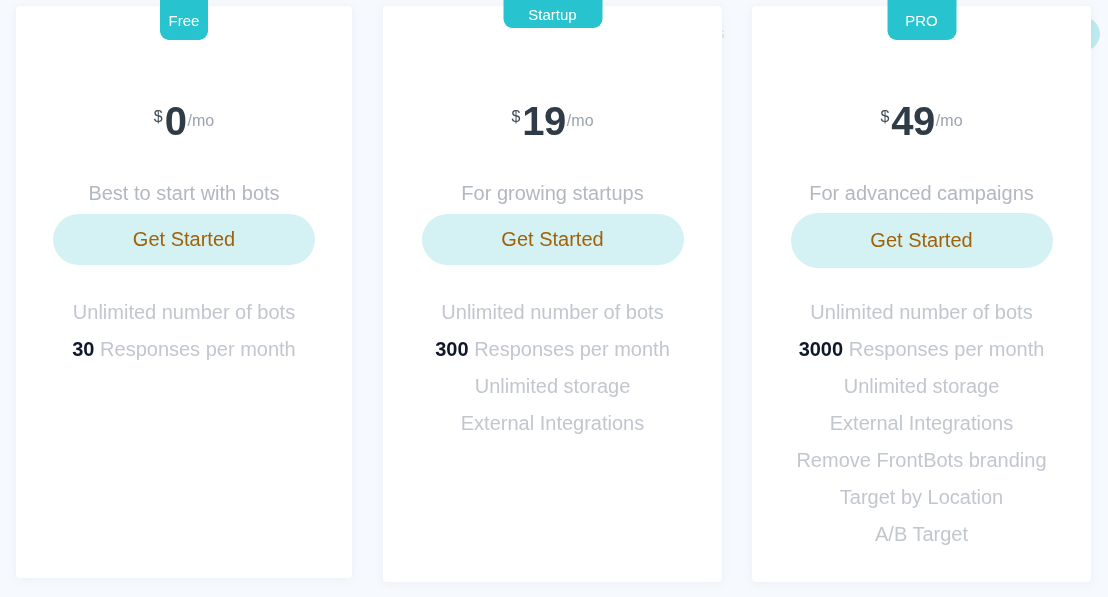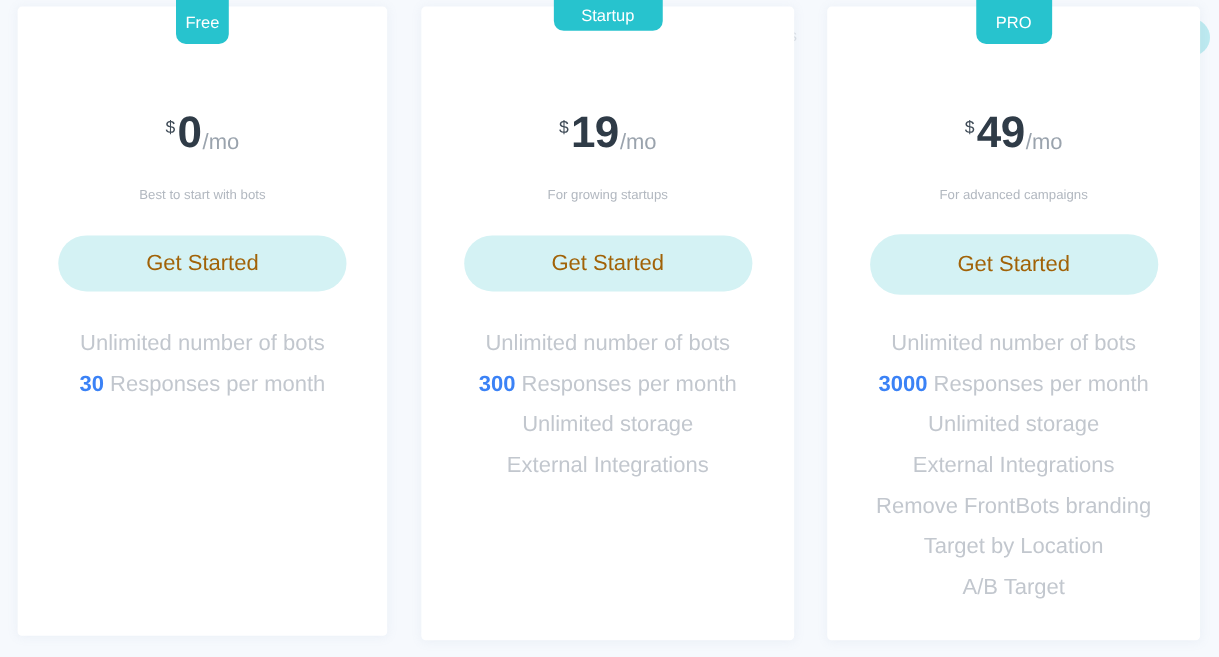"/mo" .price .per { font-size: 20px -> 16px; margin-bottom: 2px -> 12px }
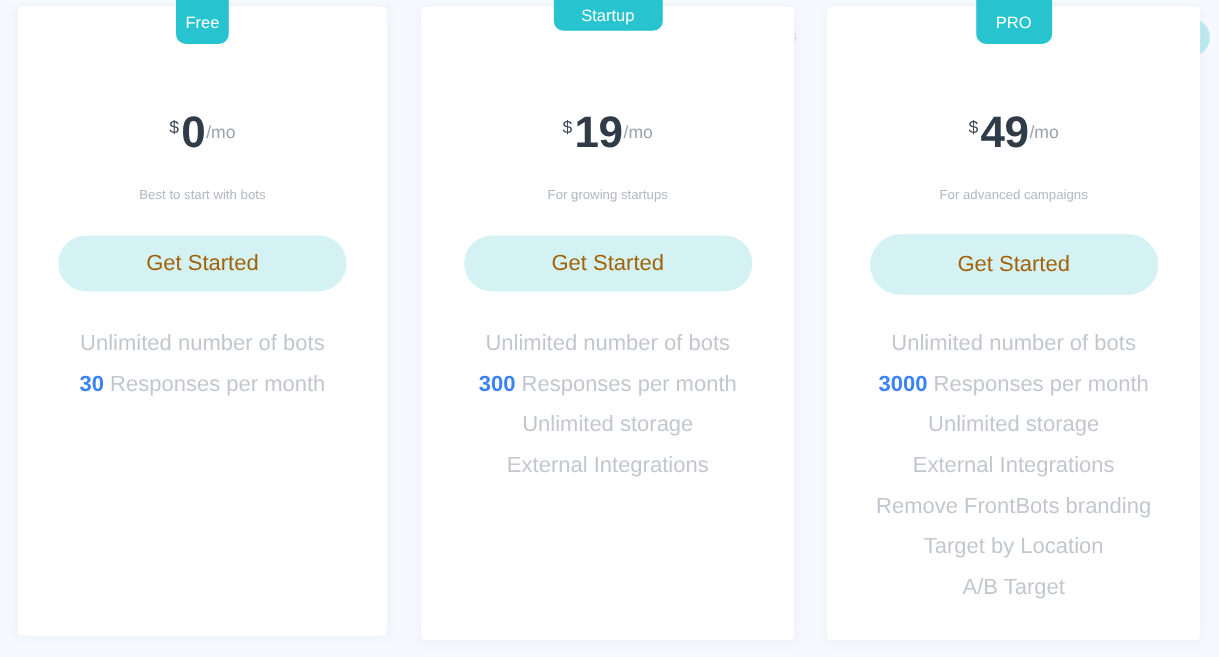"Best to start with bots" .tagline { font-size: 12px -> 20px; top: 164px -> 176px }
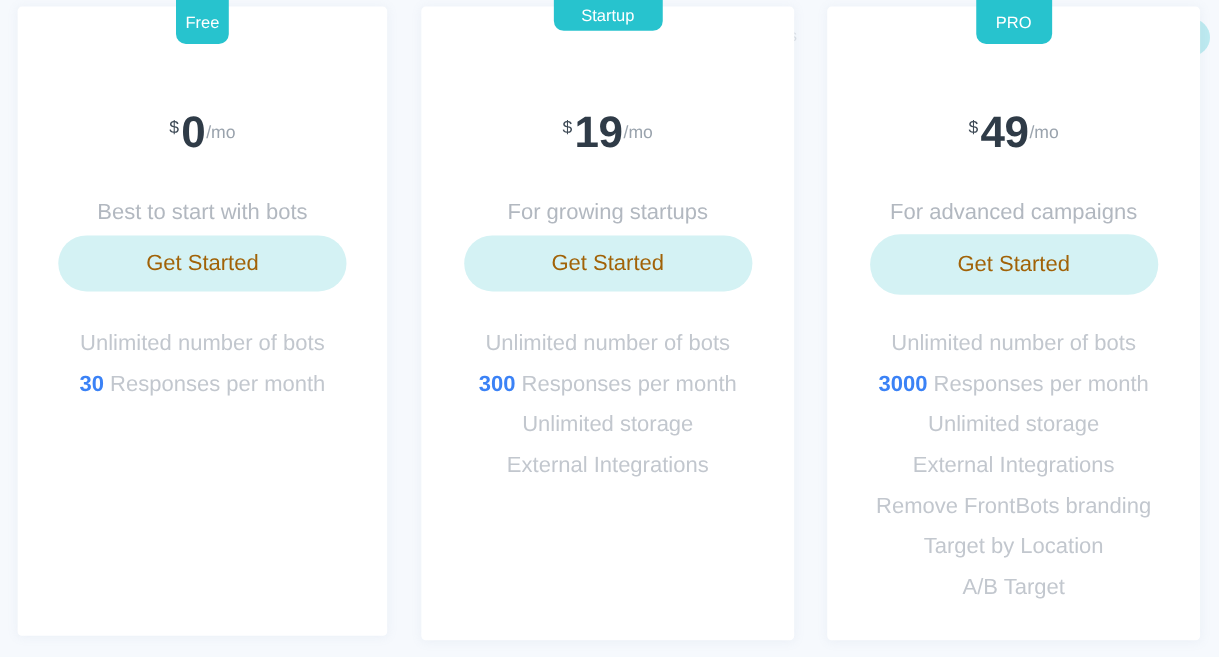"30" .feature b { color: #3b82f6 -> #0f172a }
